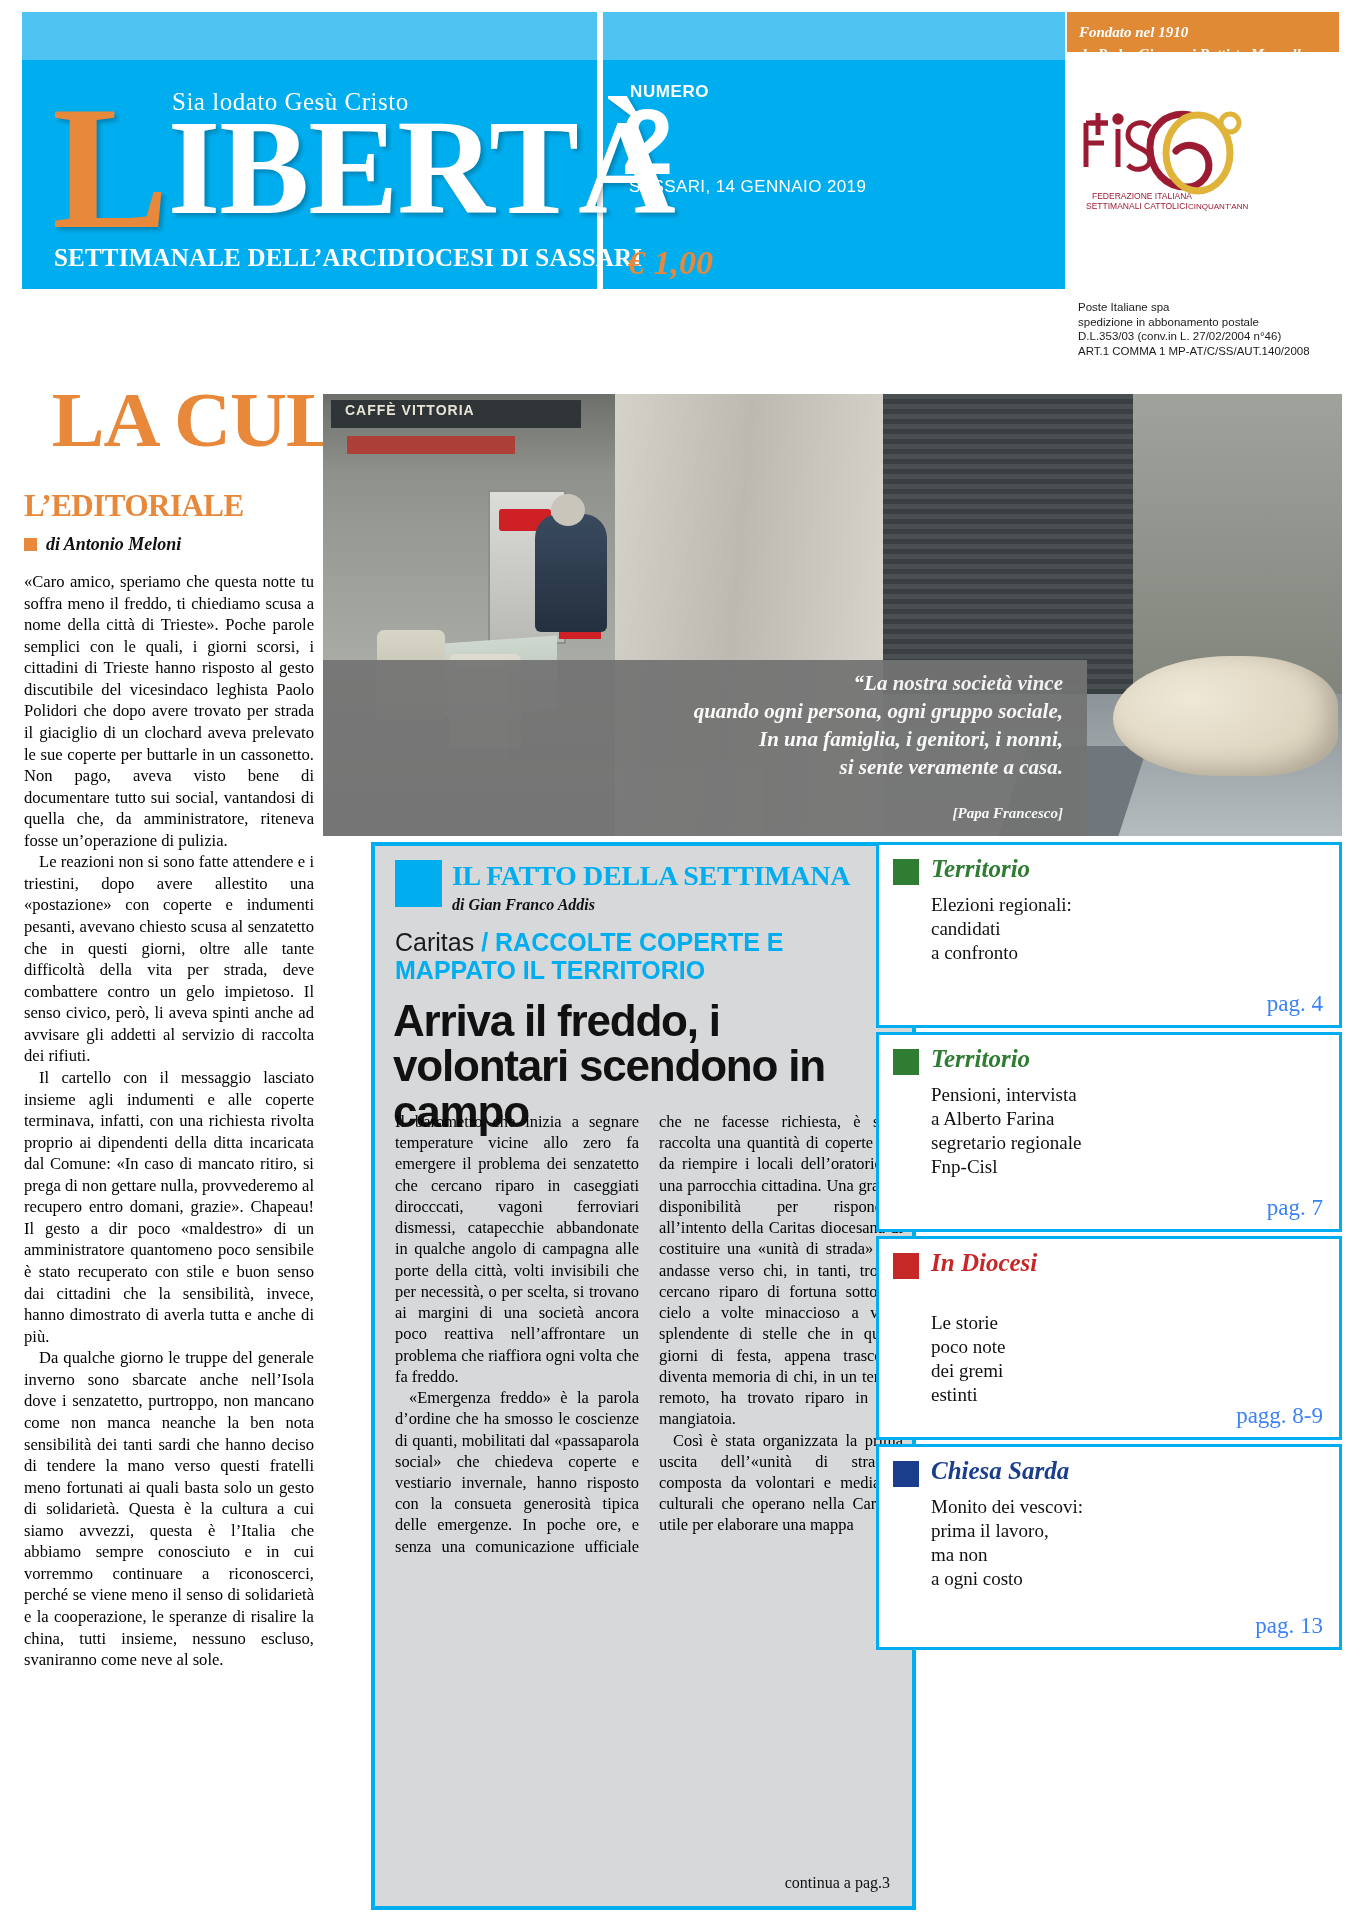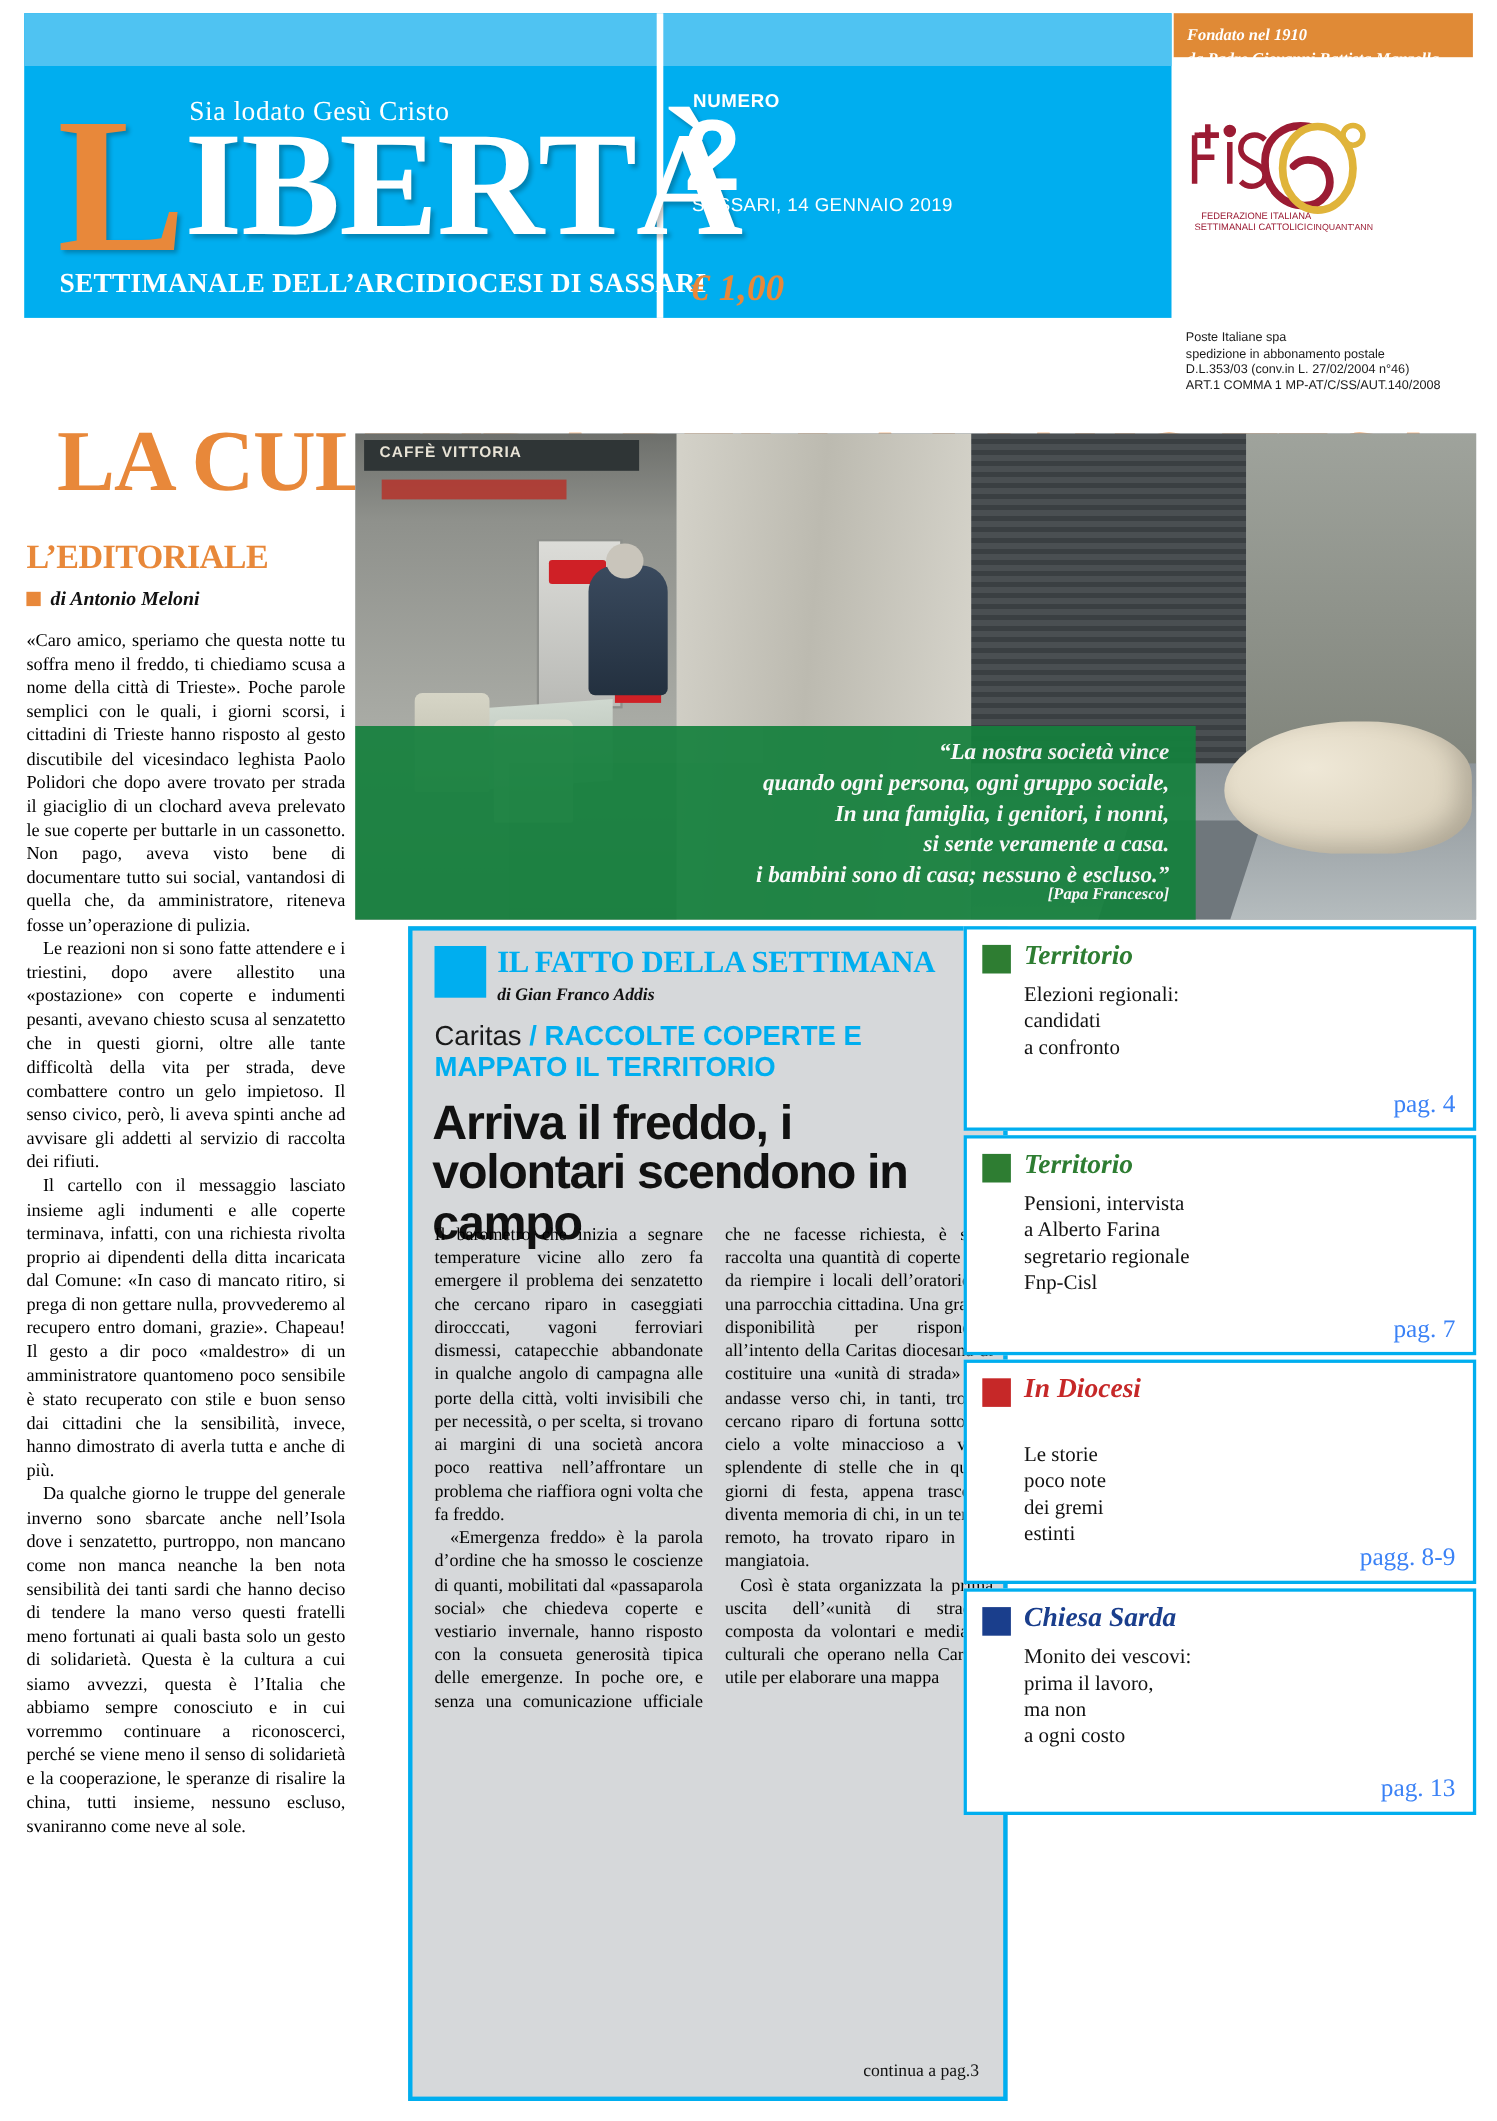"“La nostra società vince" .quotebox { background: #15803d -> #737373 }
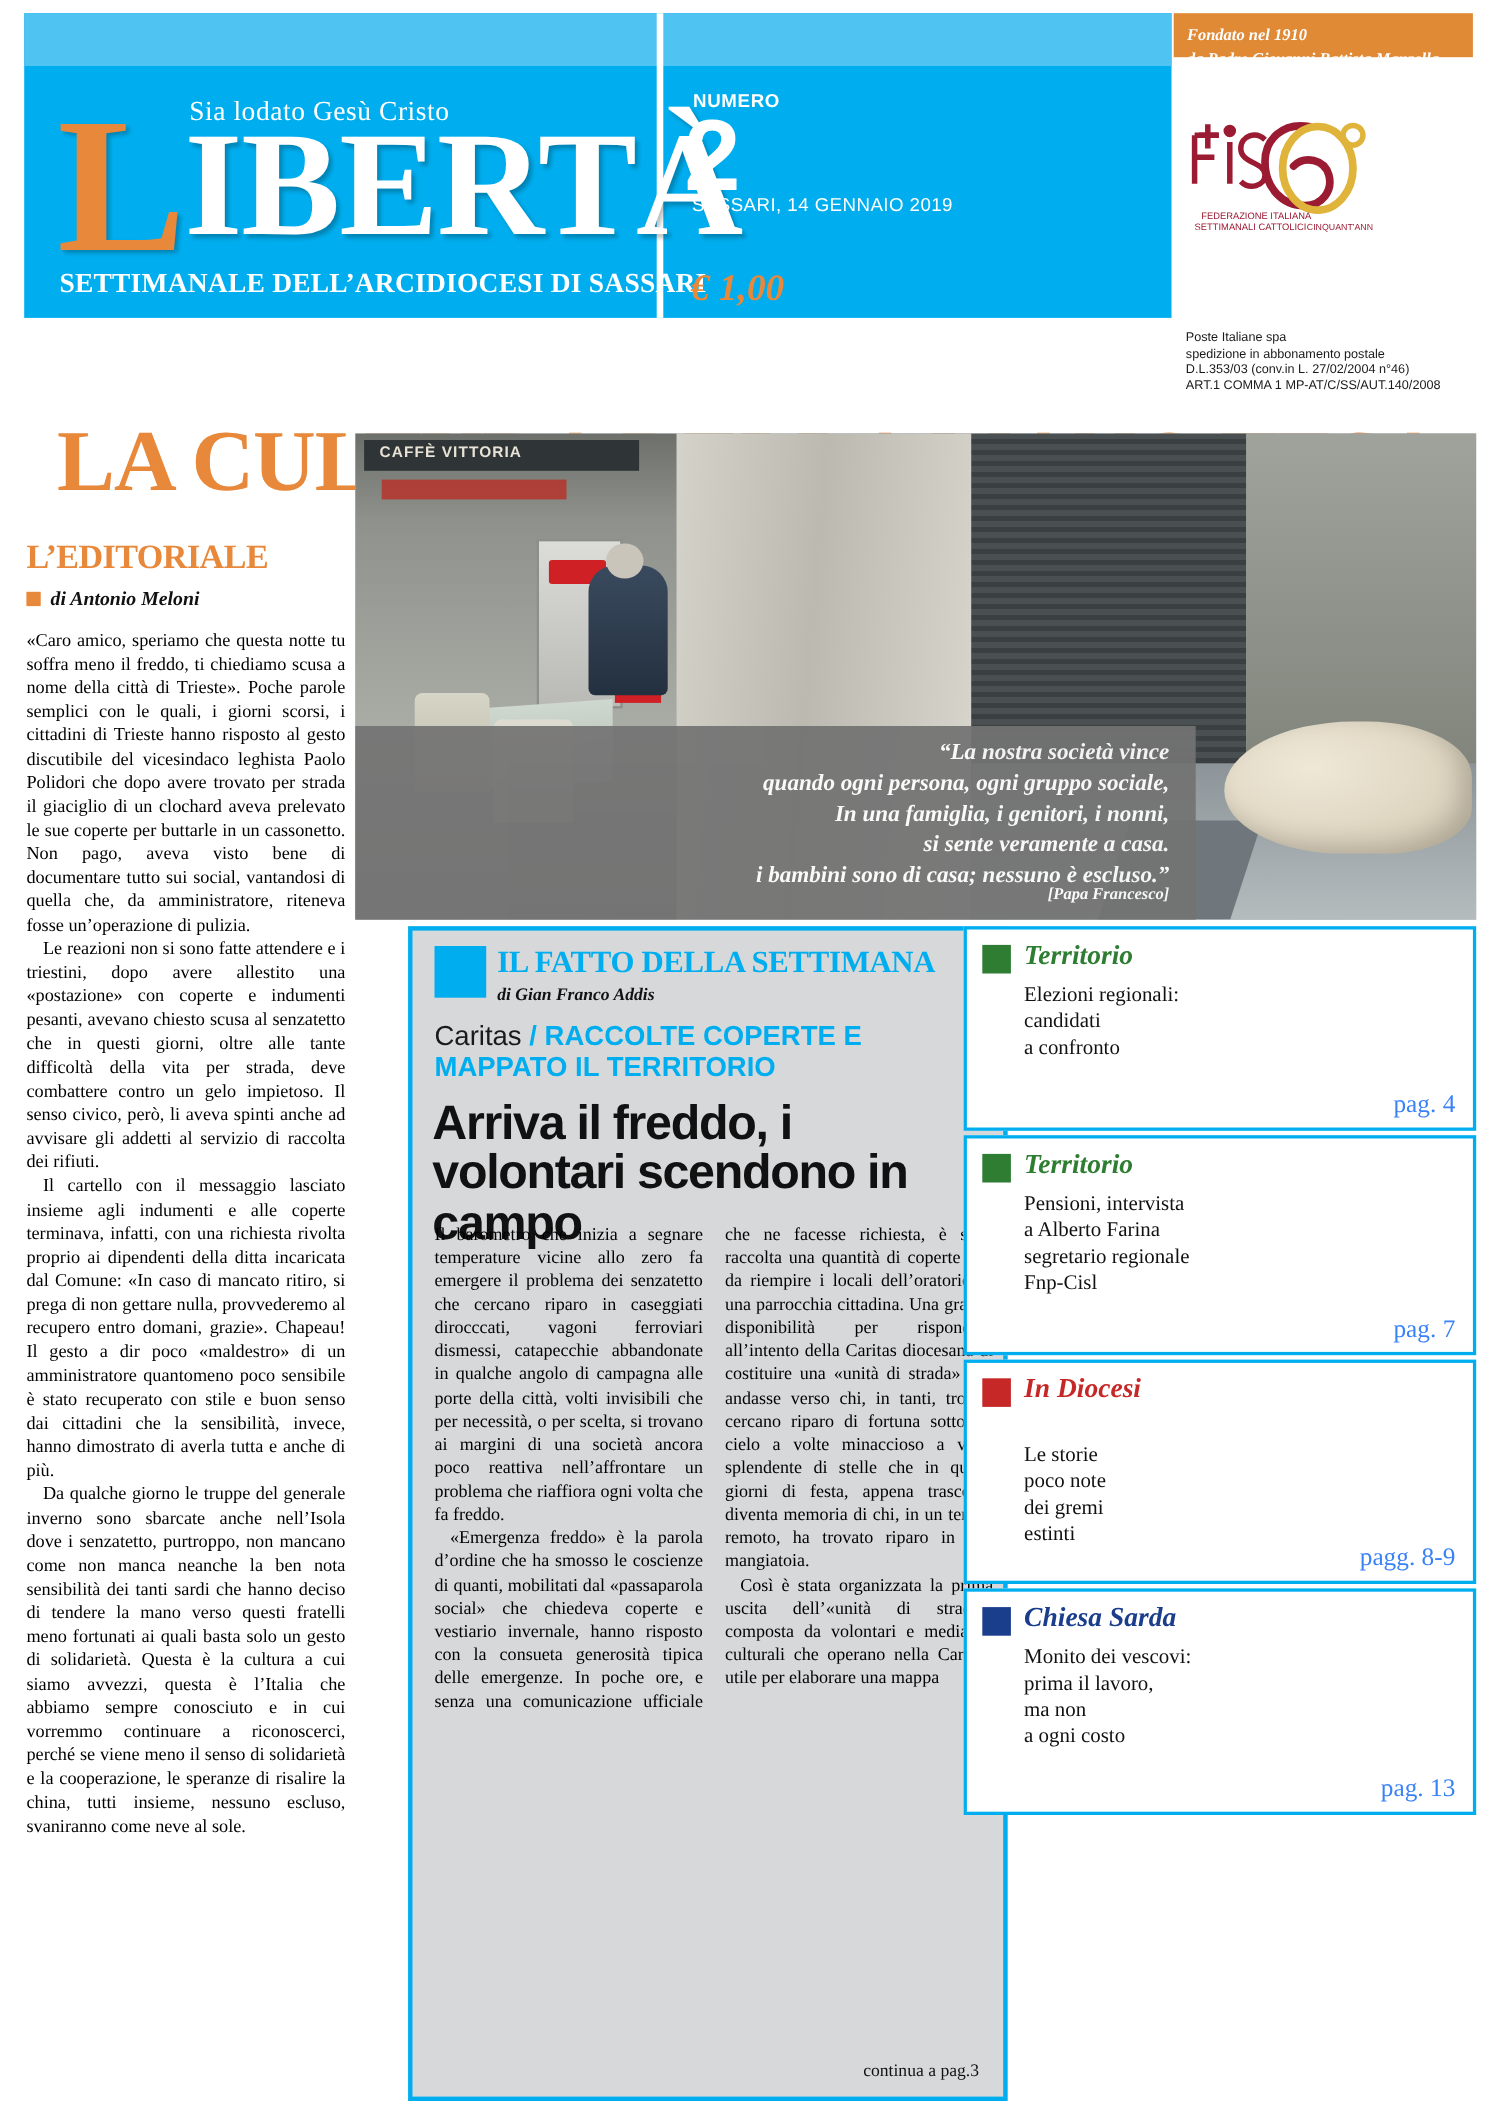"i bambini sono di casa;" div { html: <div>i bambini sono di casa; nessuno è escluso.”</div> -> none }
